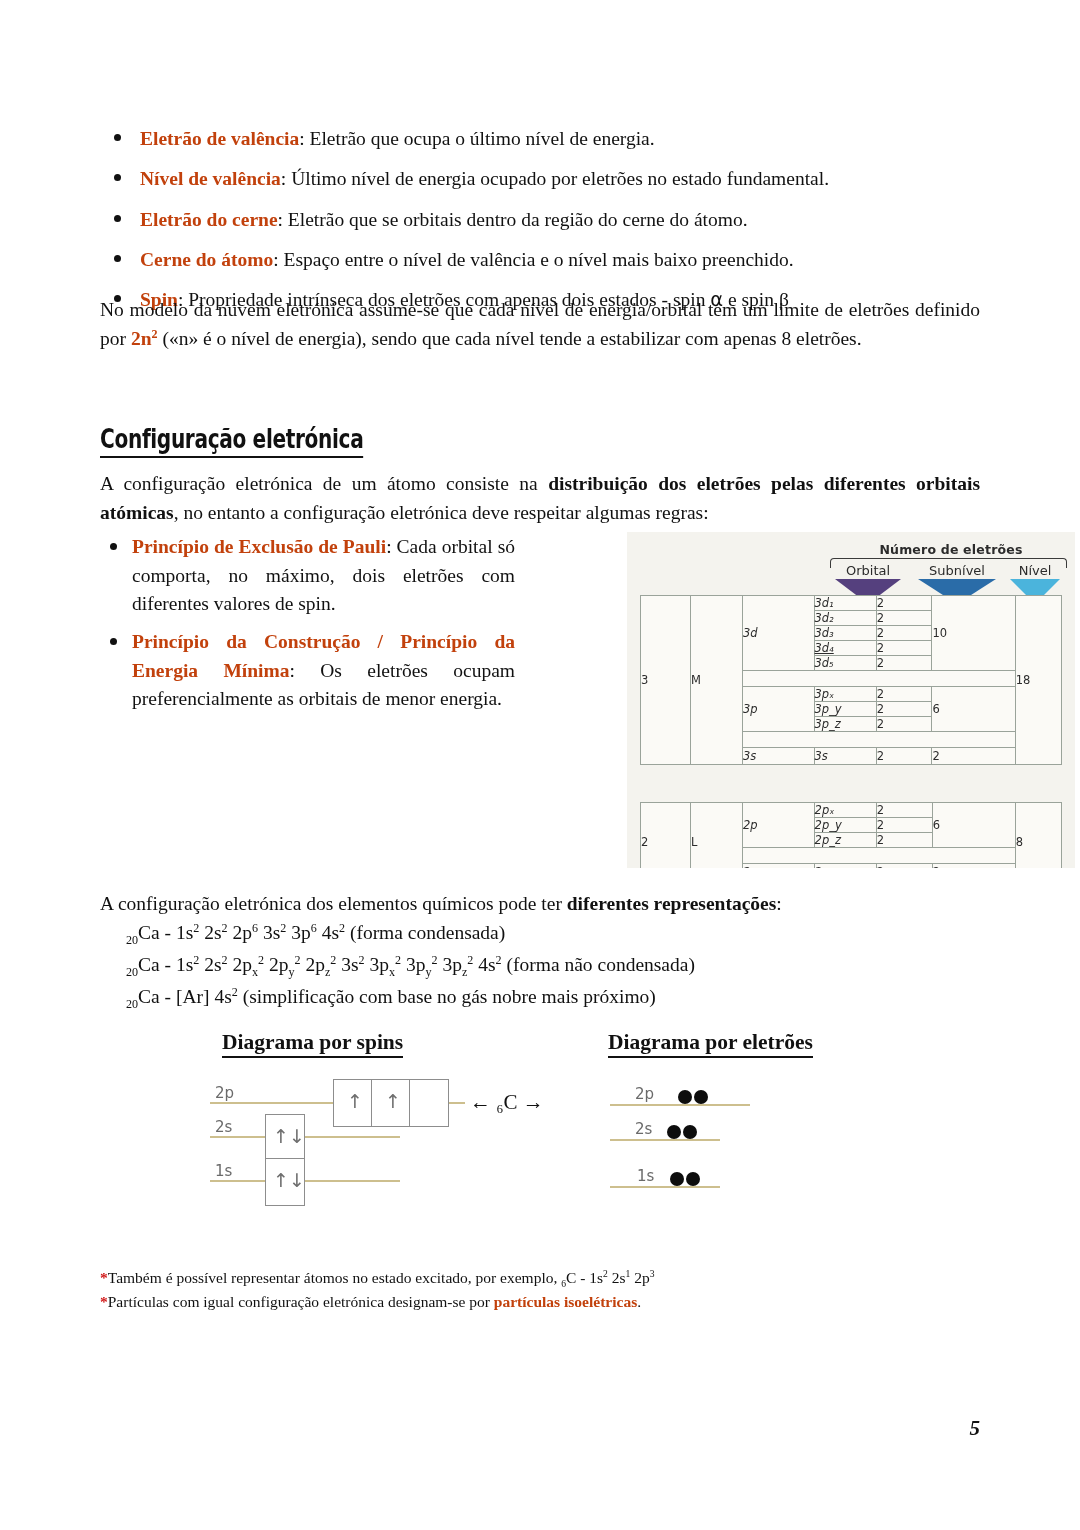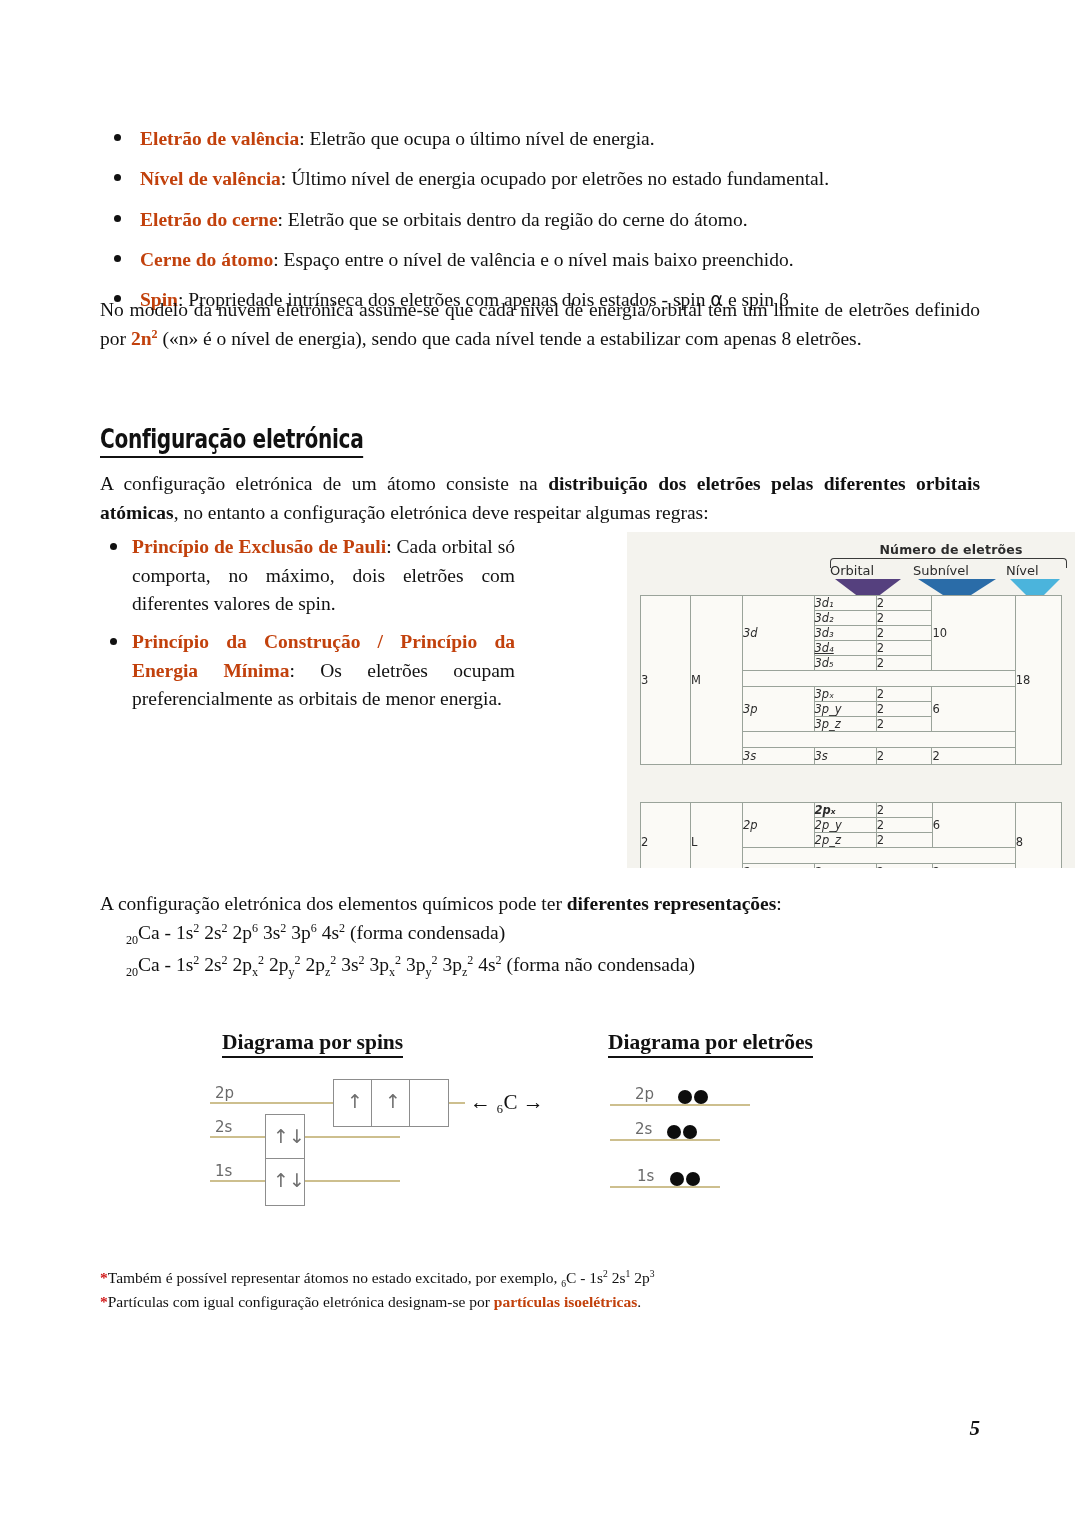"Orbital" .hdr-lbl { text-align: none -> center }
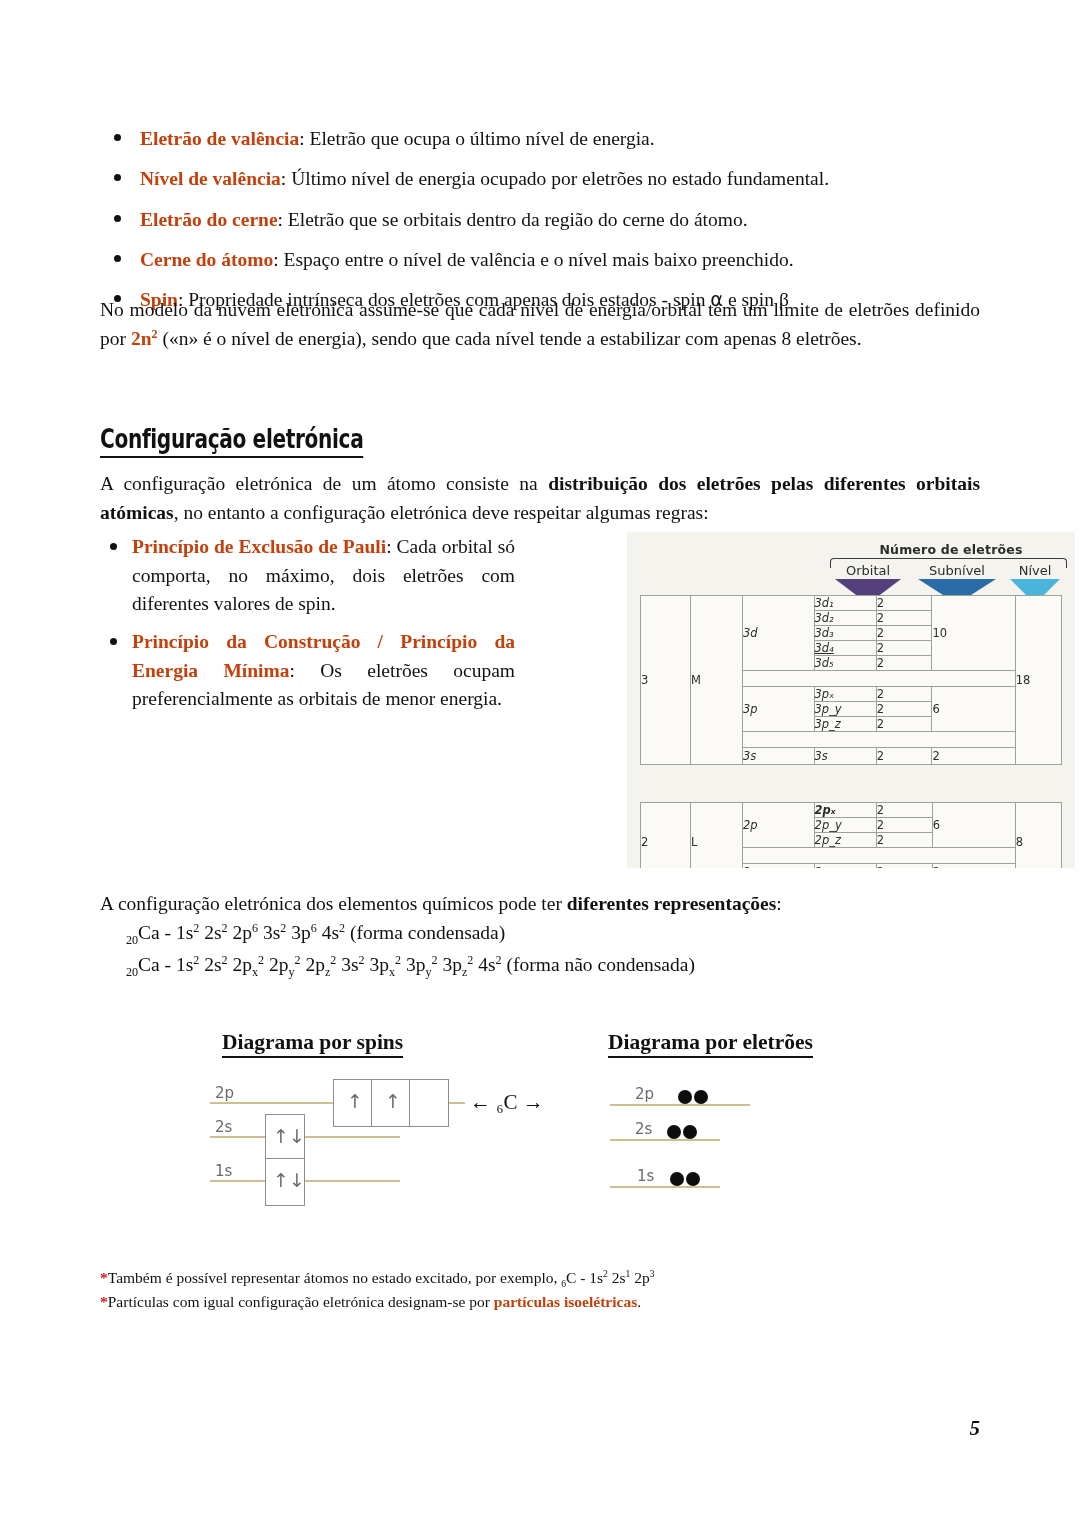"2pₓ" td.it { font-weight: bold -> none }
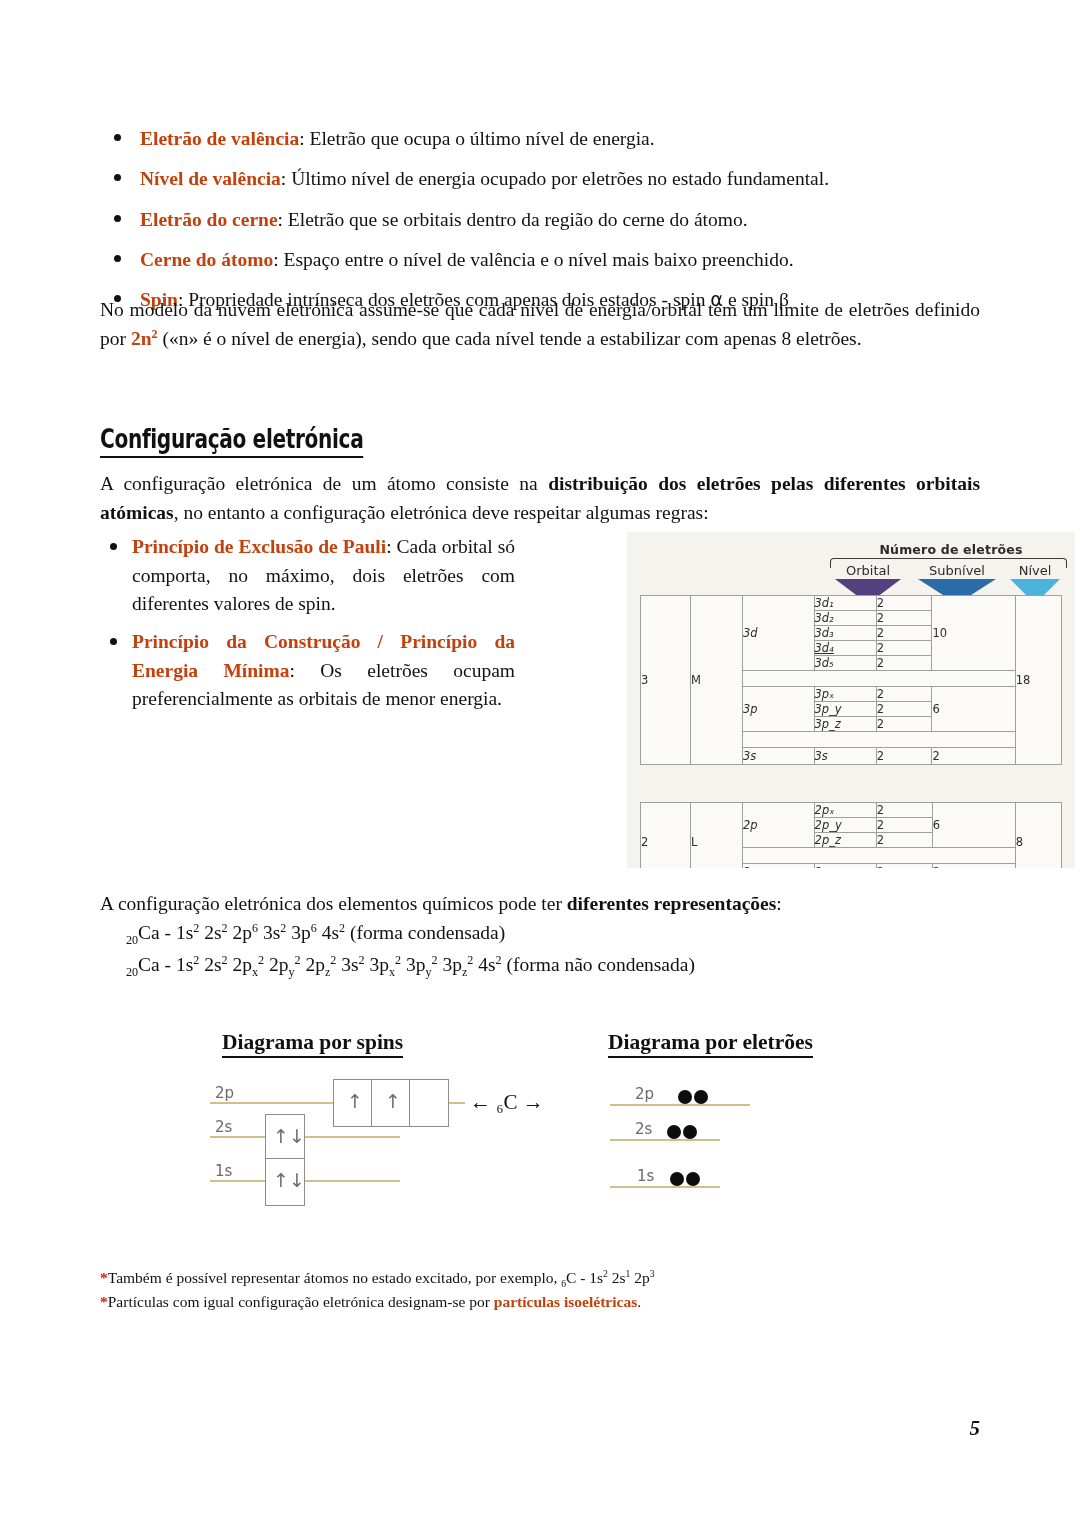"20Ca - [Ar] 4s2 (simplificação" div.cfg { html: none -> <div> <sub>20</sub>Ca - [Ar] 4s<sup>2</sup> (simplificação com base no gás nobre mais próximo) </div> }
